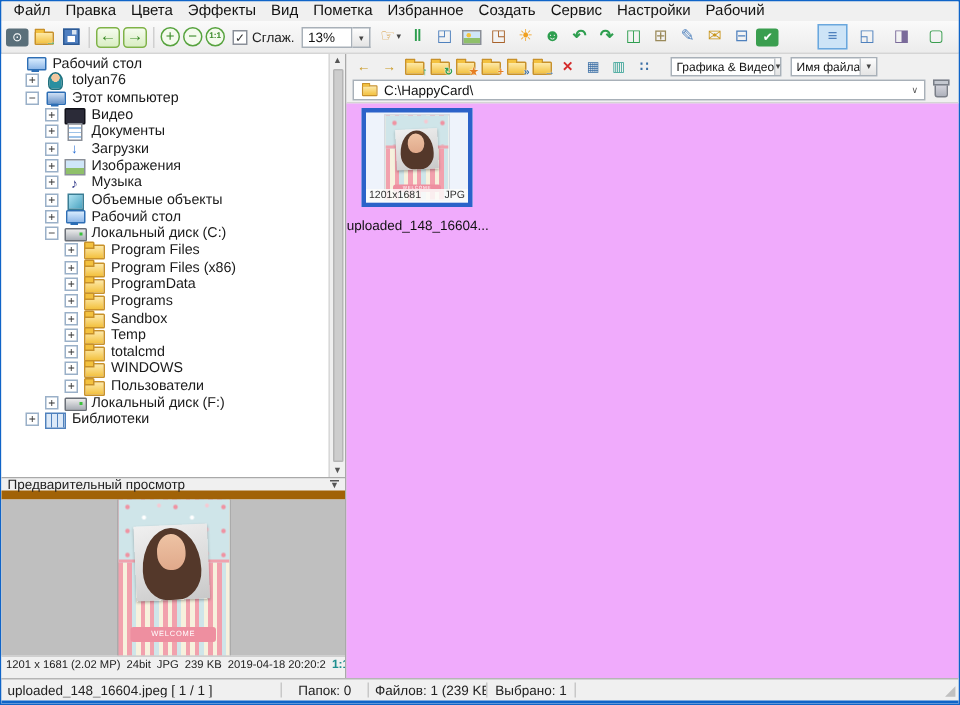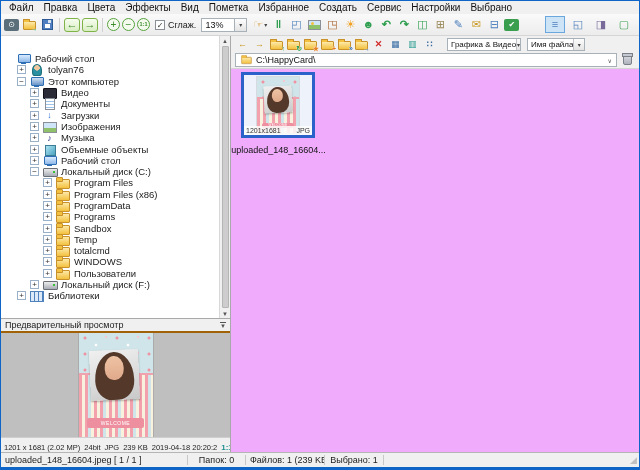"Выбрано" div.menu-item { text: Выбрано -> Рабочий }
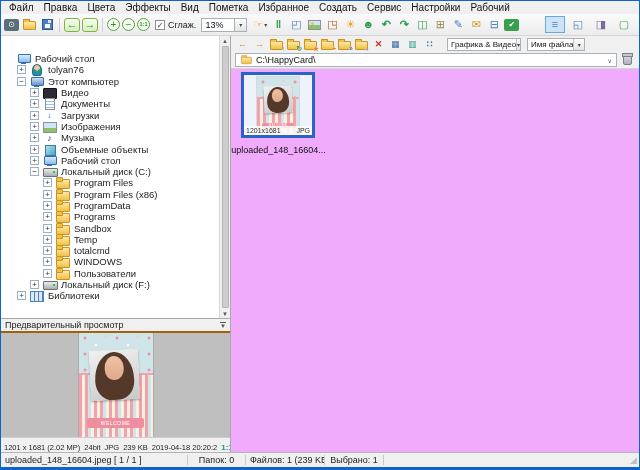"Рабочий стол" .tree-items { padding-top: 17px -> 1px }
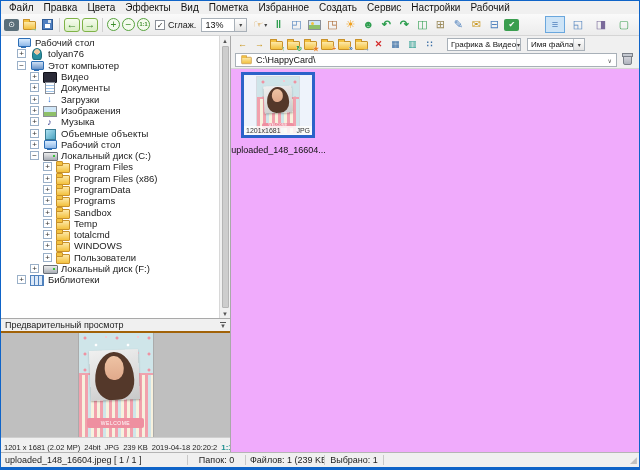"Предварительный просмотр" .preview-hdr { border-bottom: 2px solid #a16207 -> 6px solid #a16207 }
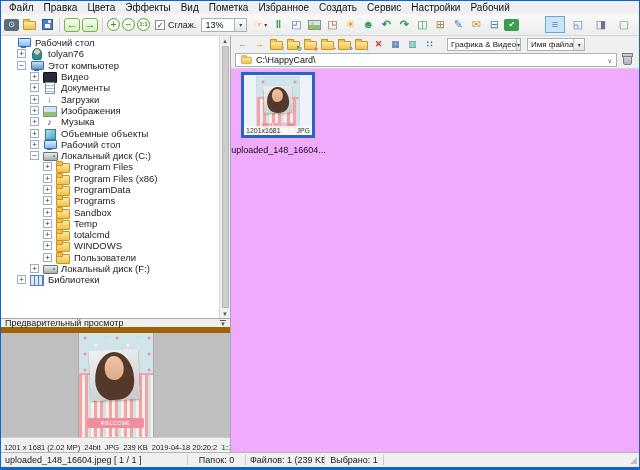"1201 x 1681 (2.02 MP)" .info-bar { align-items: flex-end -> flex-start }
